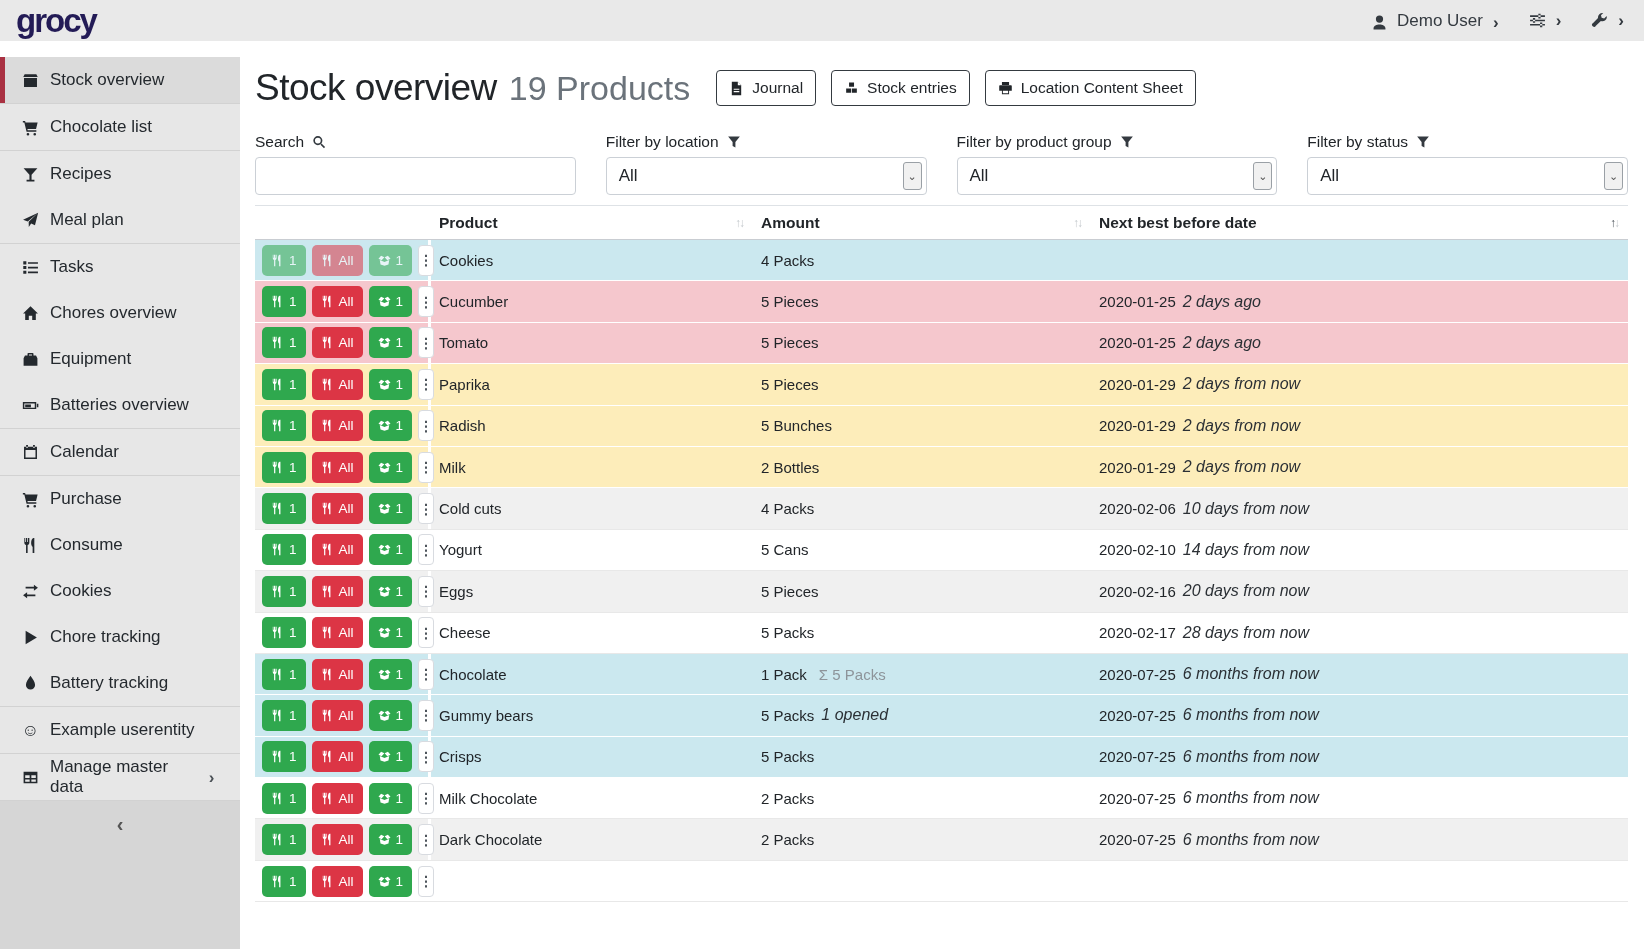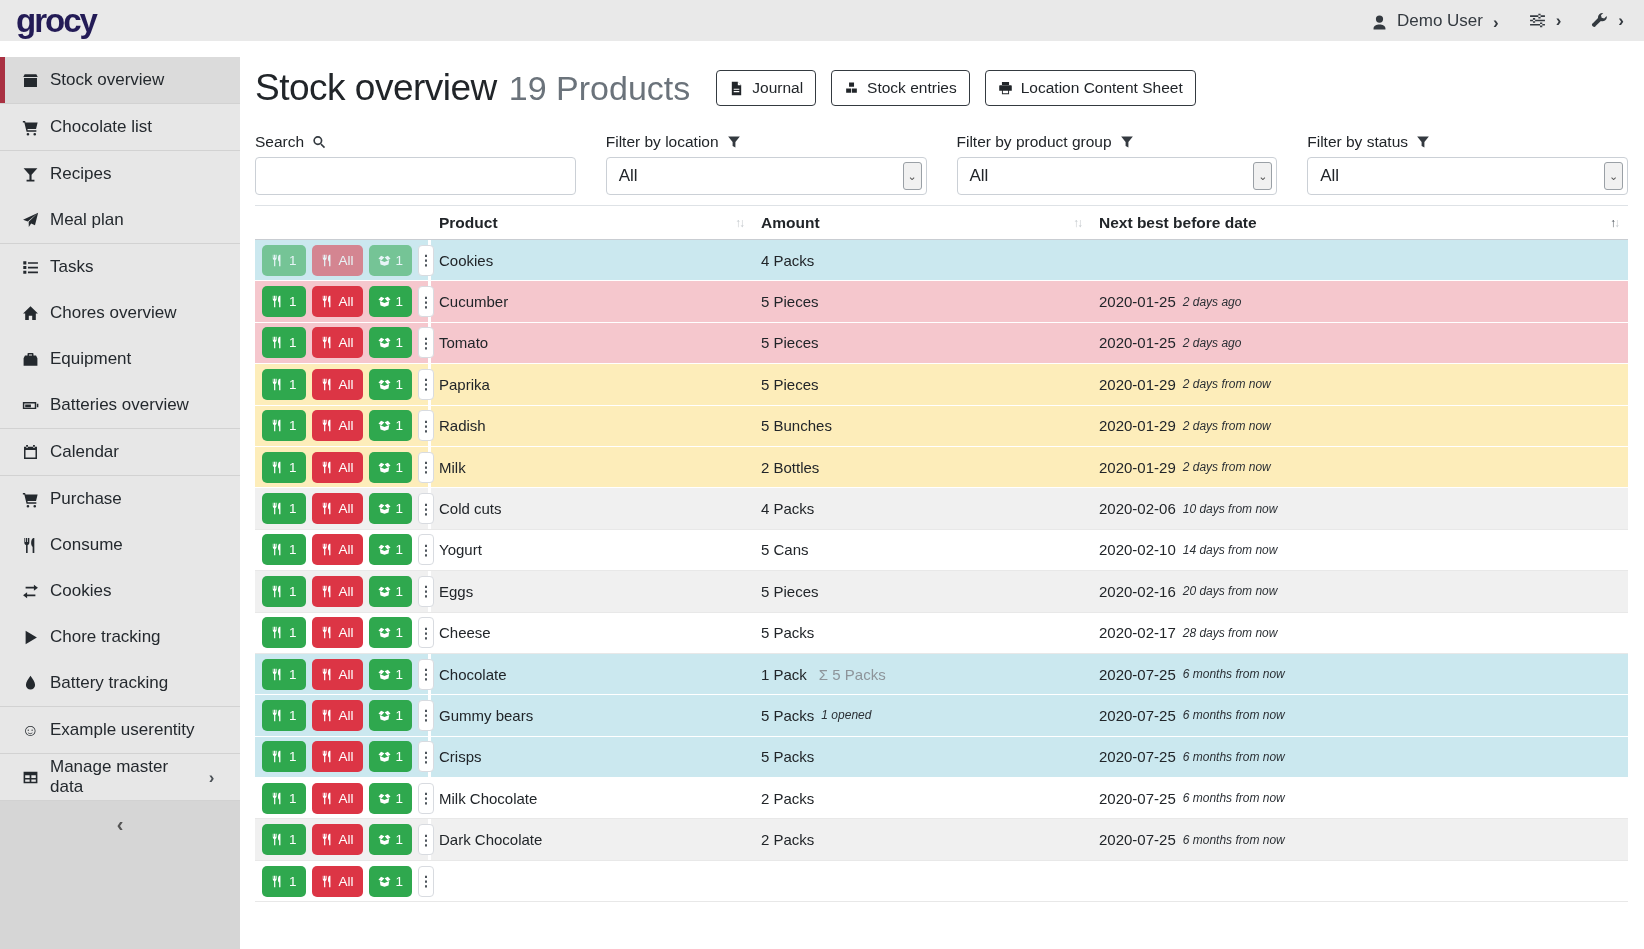"2 days ago" .note { font-size: 12px -> 16px }
